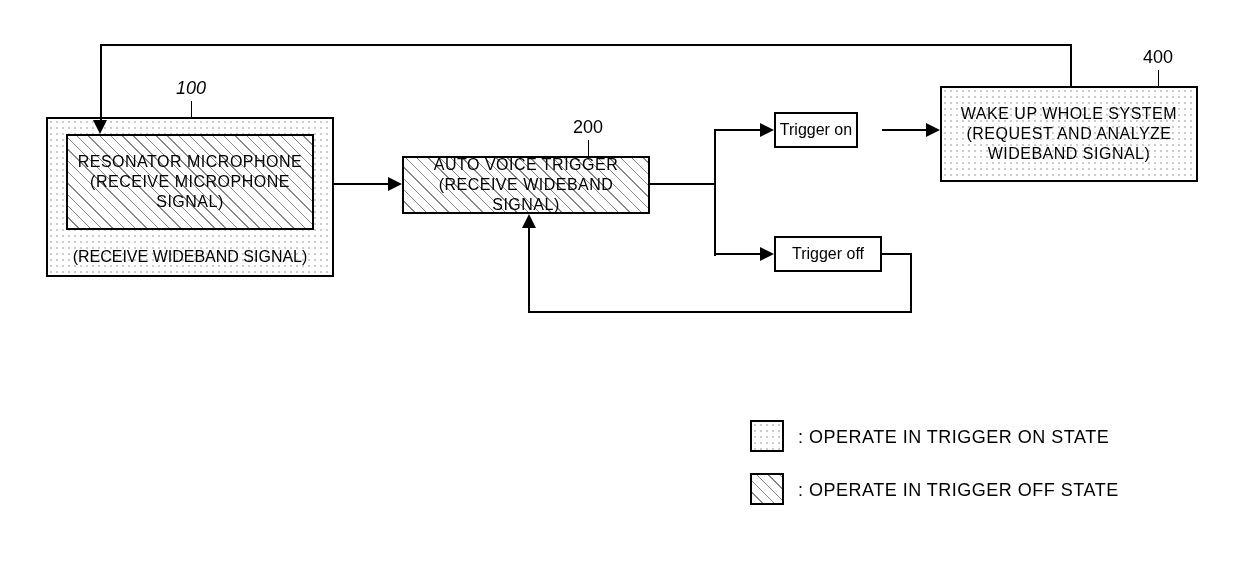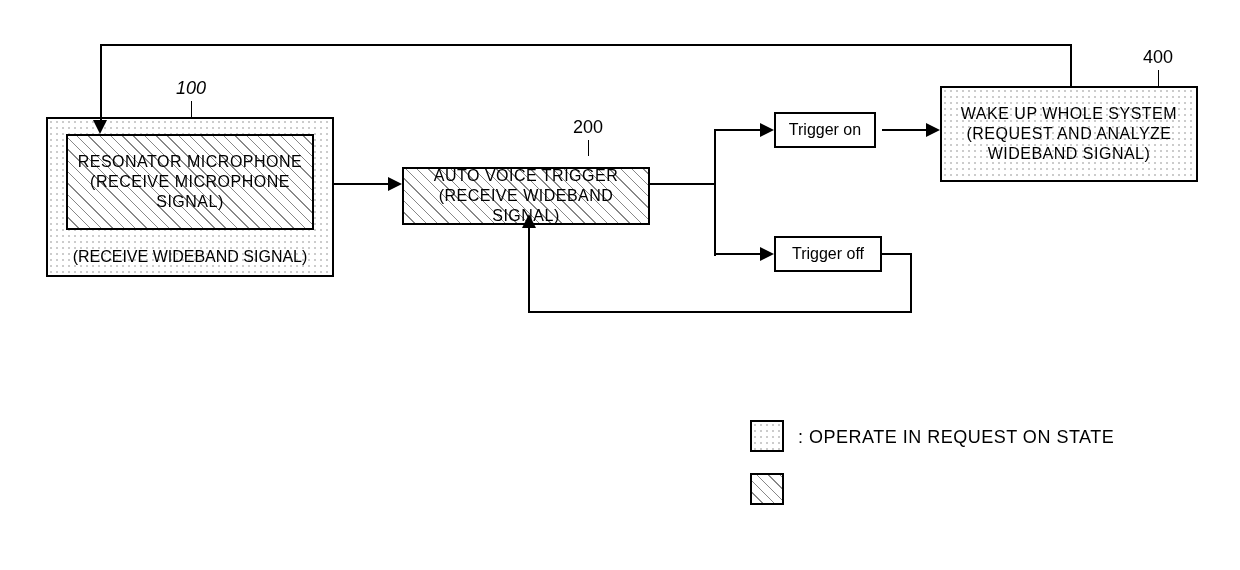"Trigger on" div.box { width: 102px -> 84px }
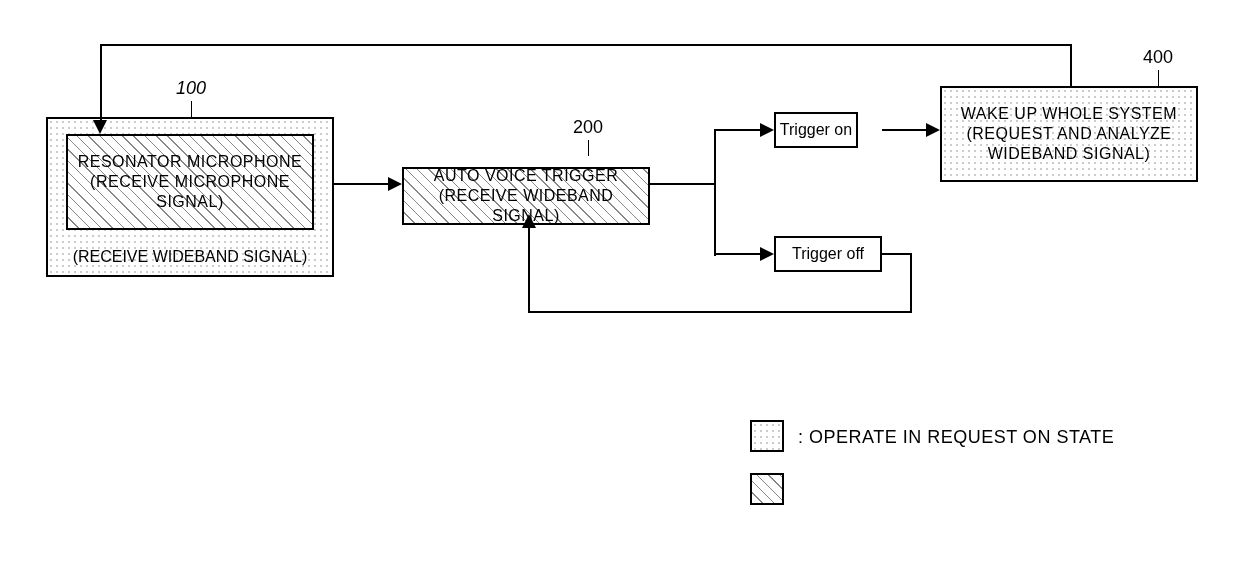"AUTO VOICE TRIGGER" div.box { margin-top: 11px -> none }
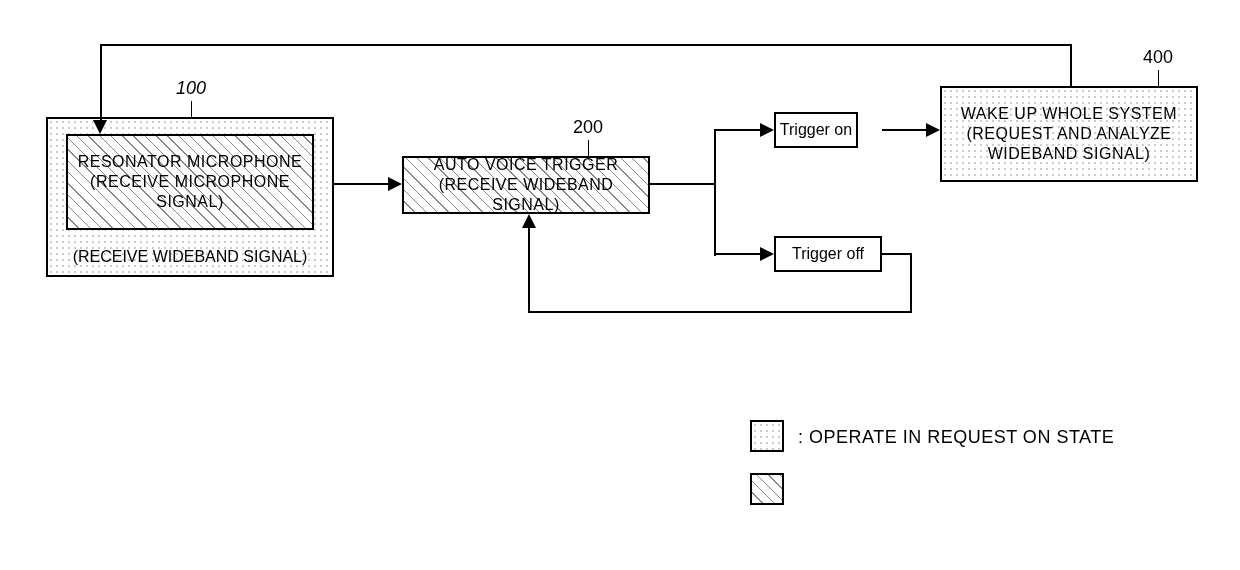": OPERATE IN REQUEST ON" div.legend-text { text: REQUEST -> TRIGGER }
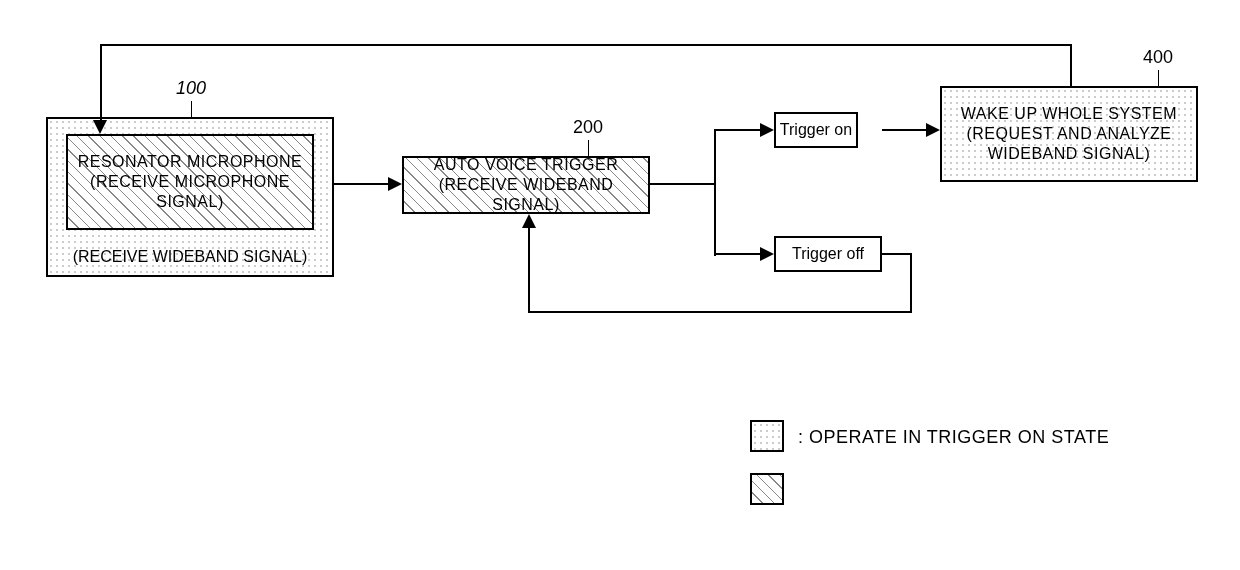": OPERATE IN TRIGGER OFF" div.legend-text { html: none -> <div>: OPERATE IN TRIGGER OFF STATE</div> }
